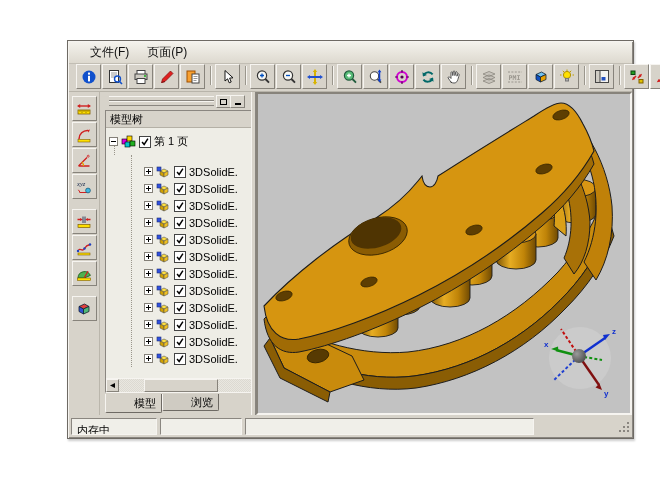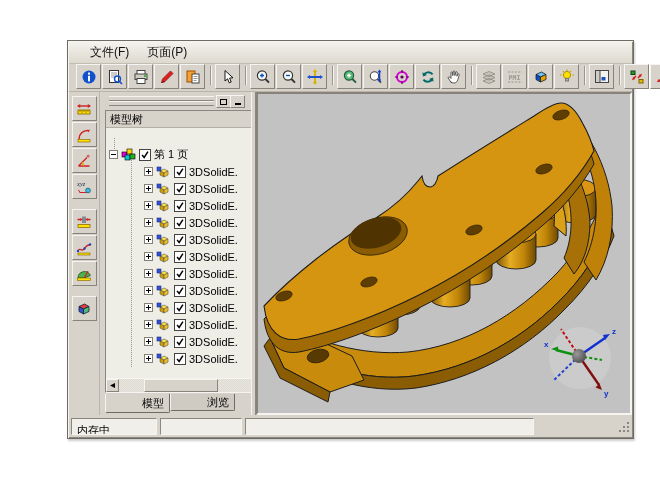"第 1 页" div.tree-row { top: 18px -> 5px }
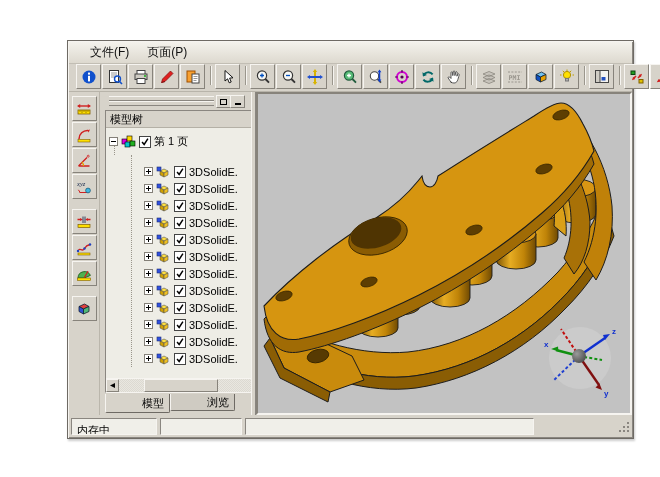"模型" .tab { gap: 18px -> 10px }
